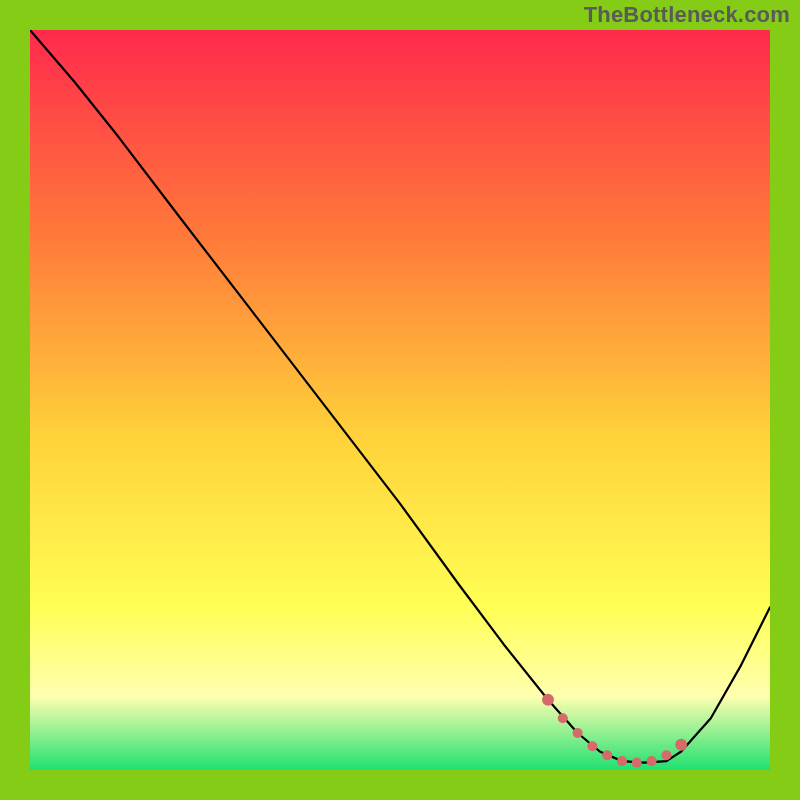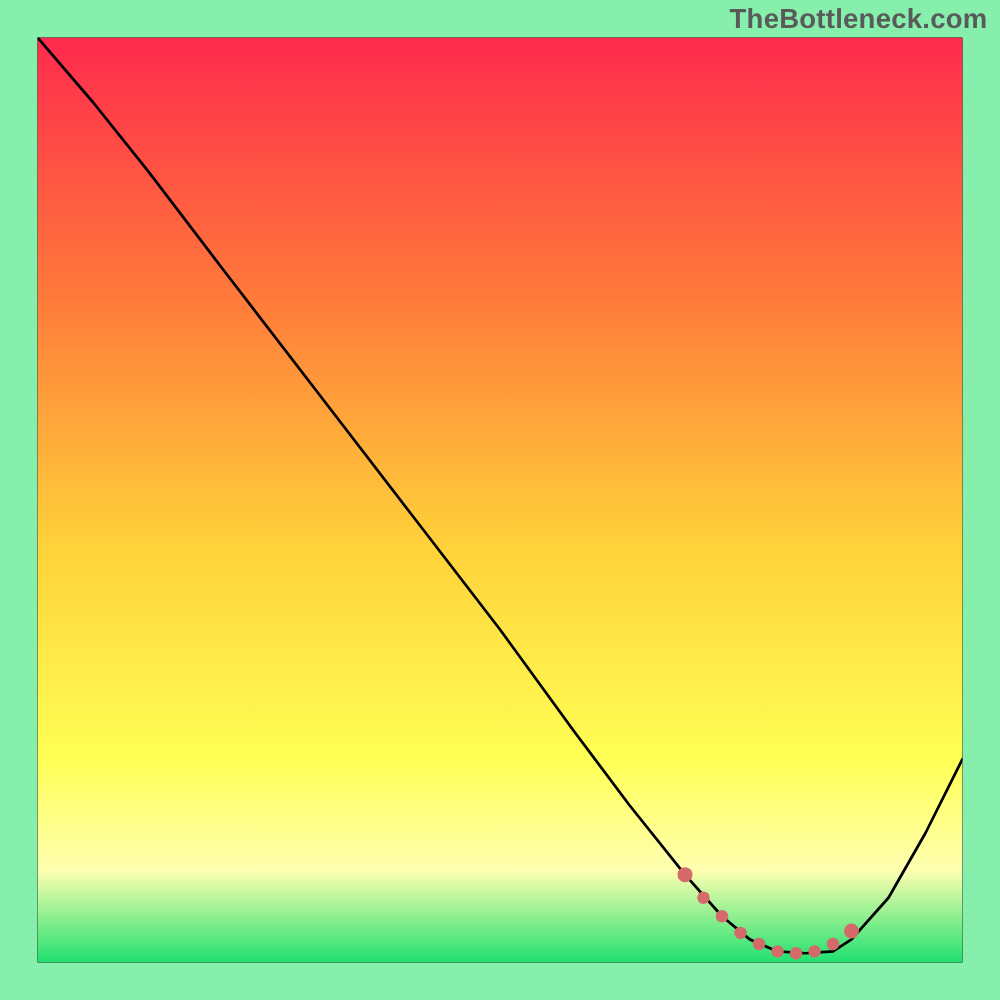"TheBottleneck.com" .frame { background: #86efac -> #84cc16 }
